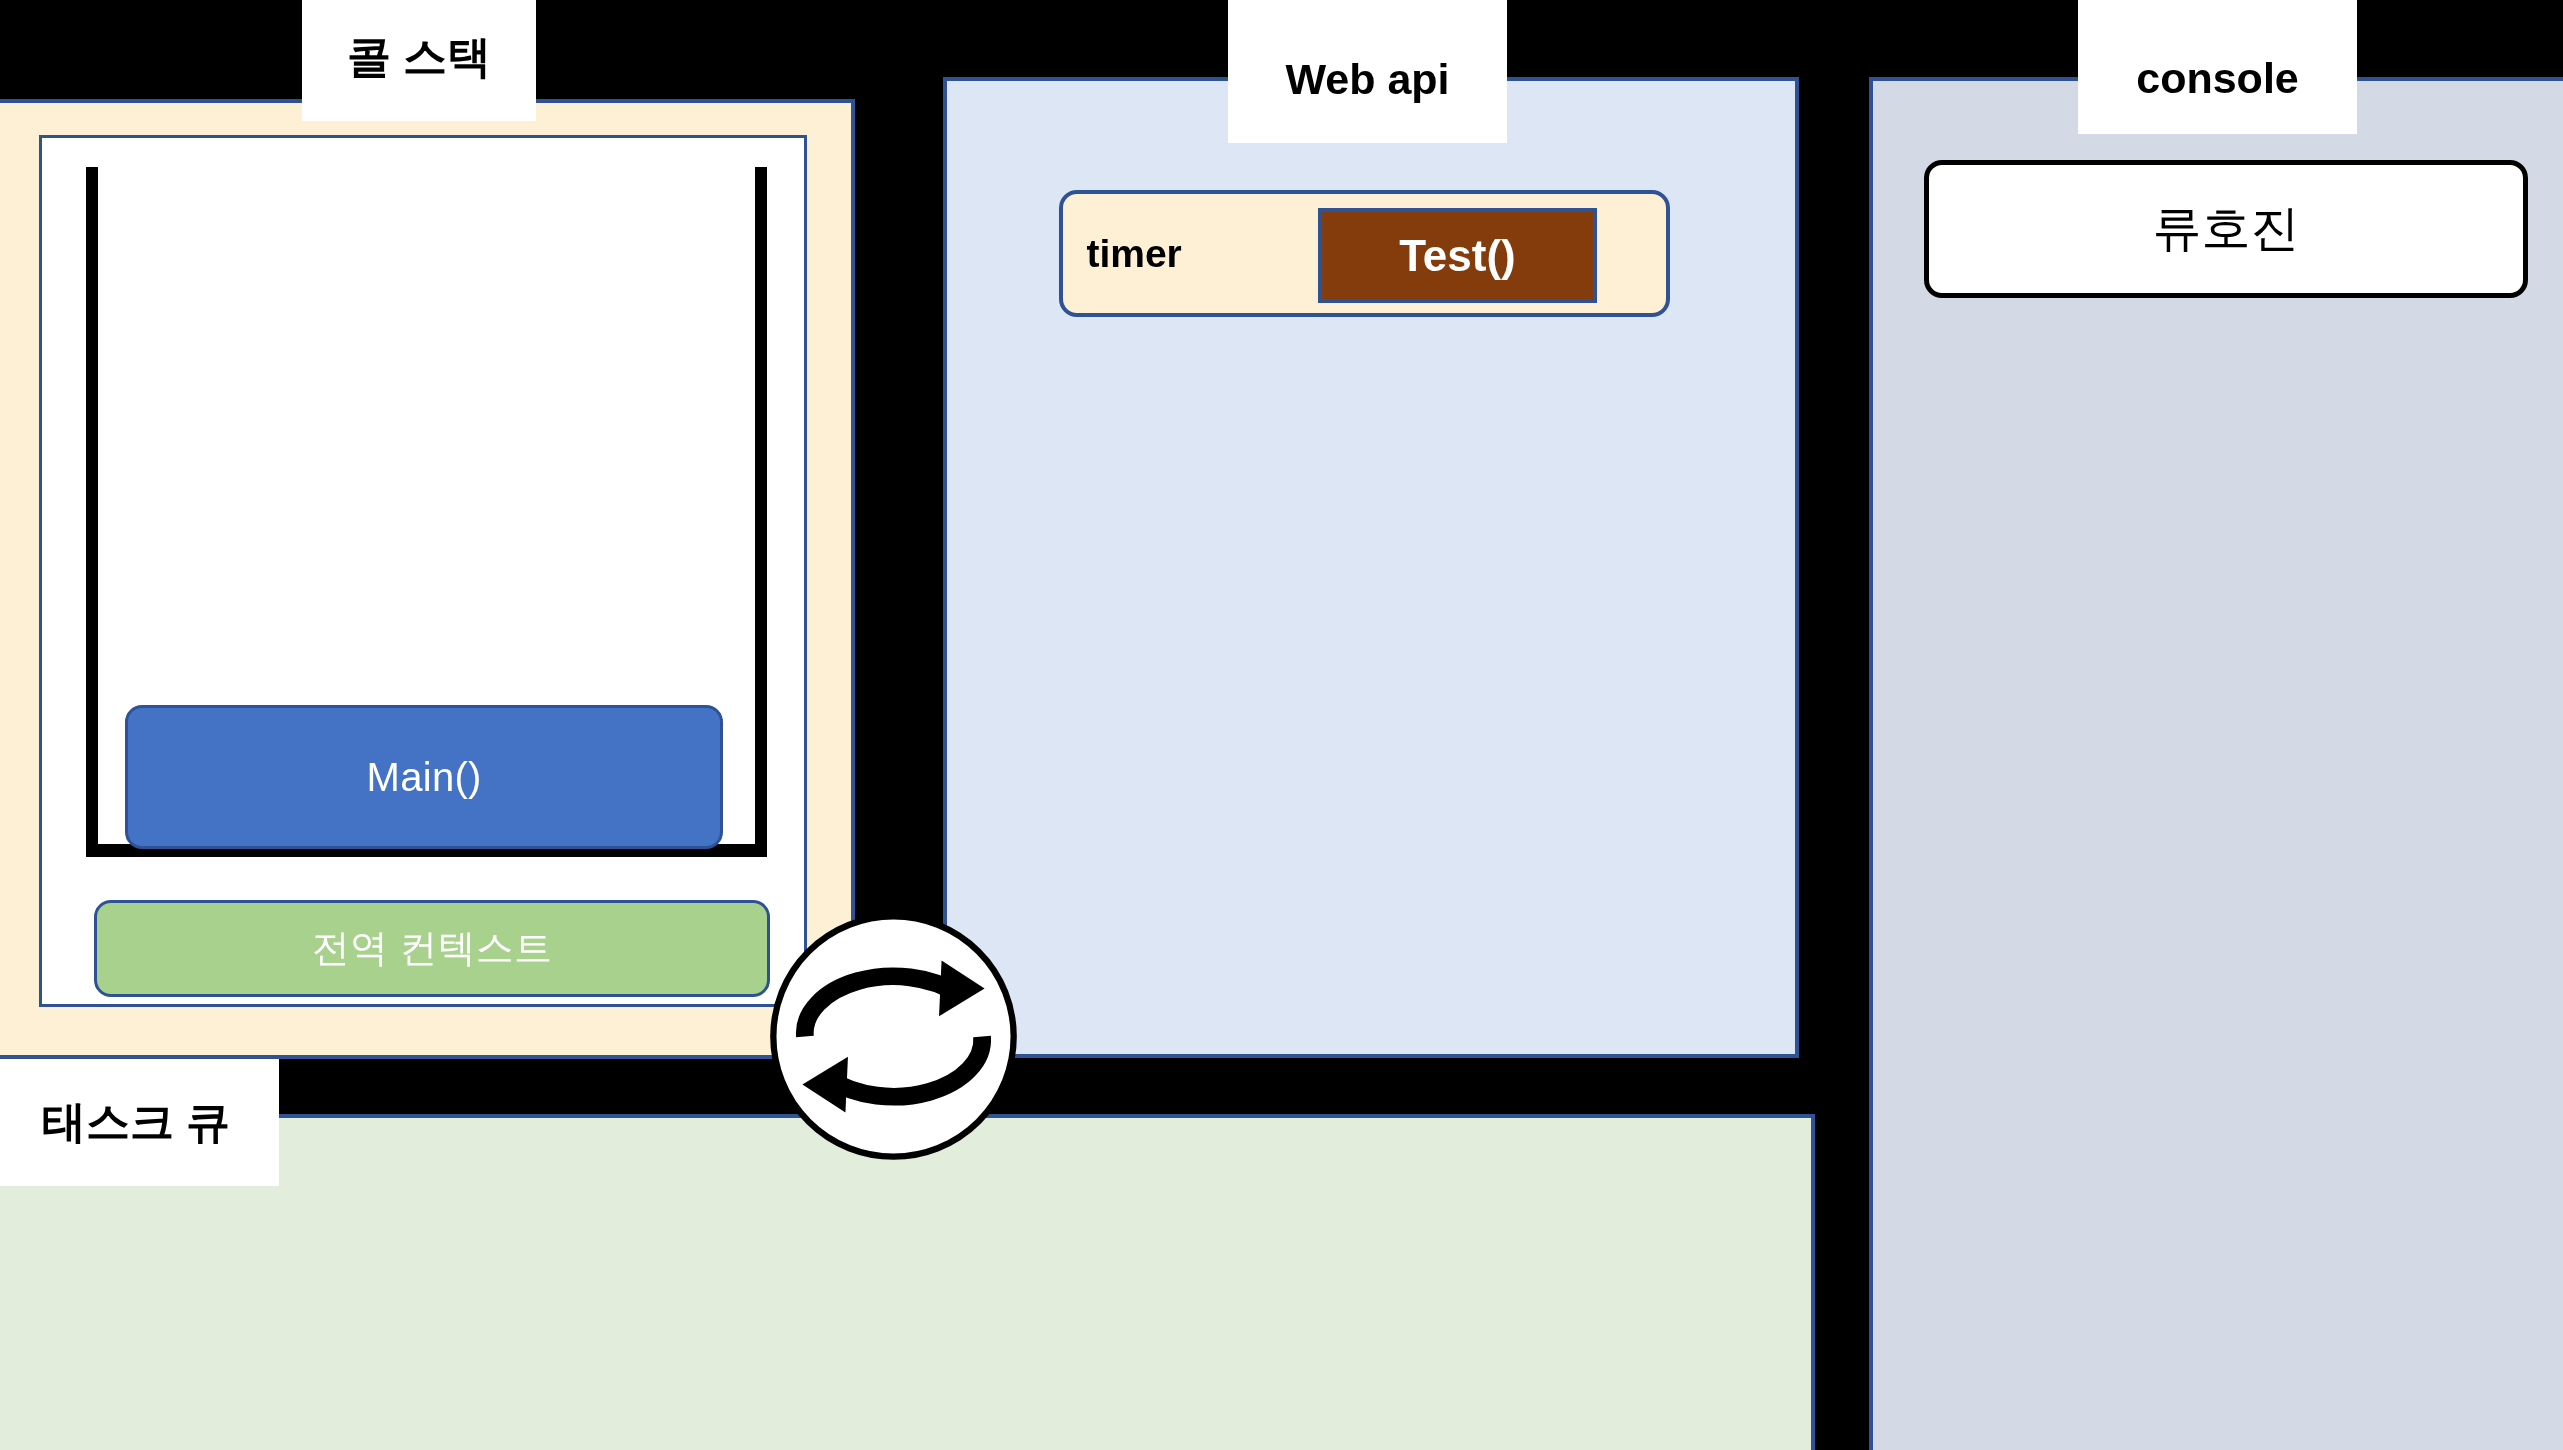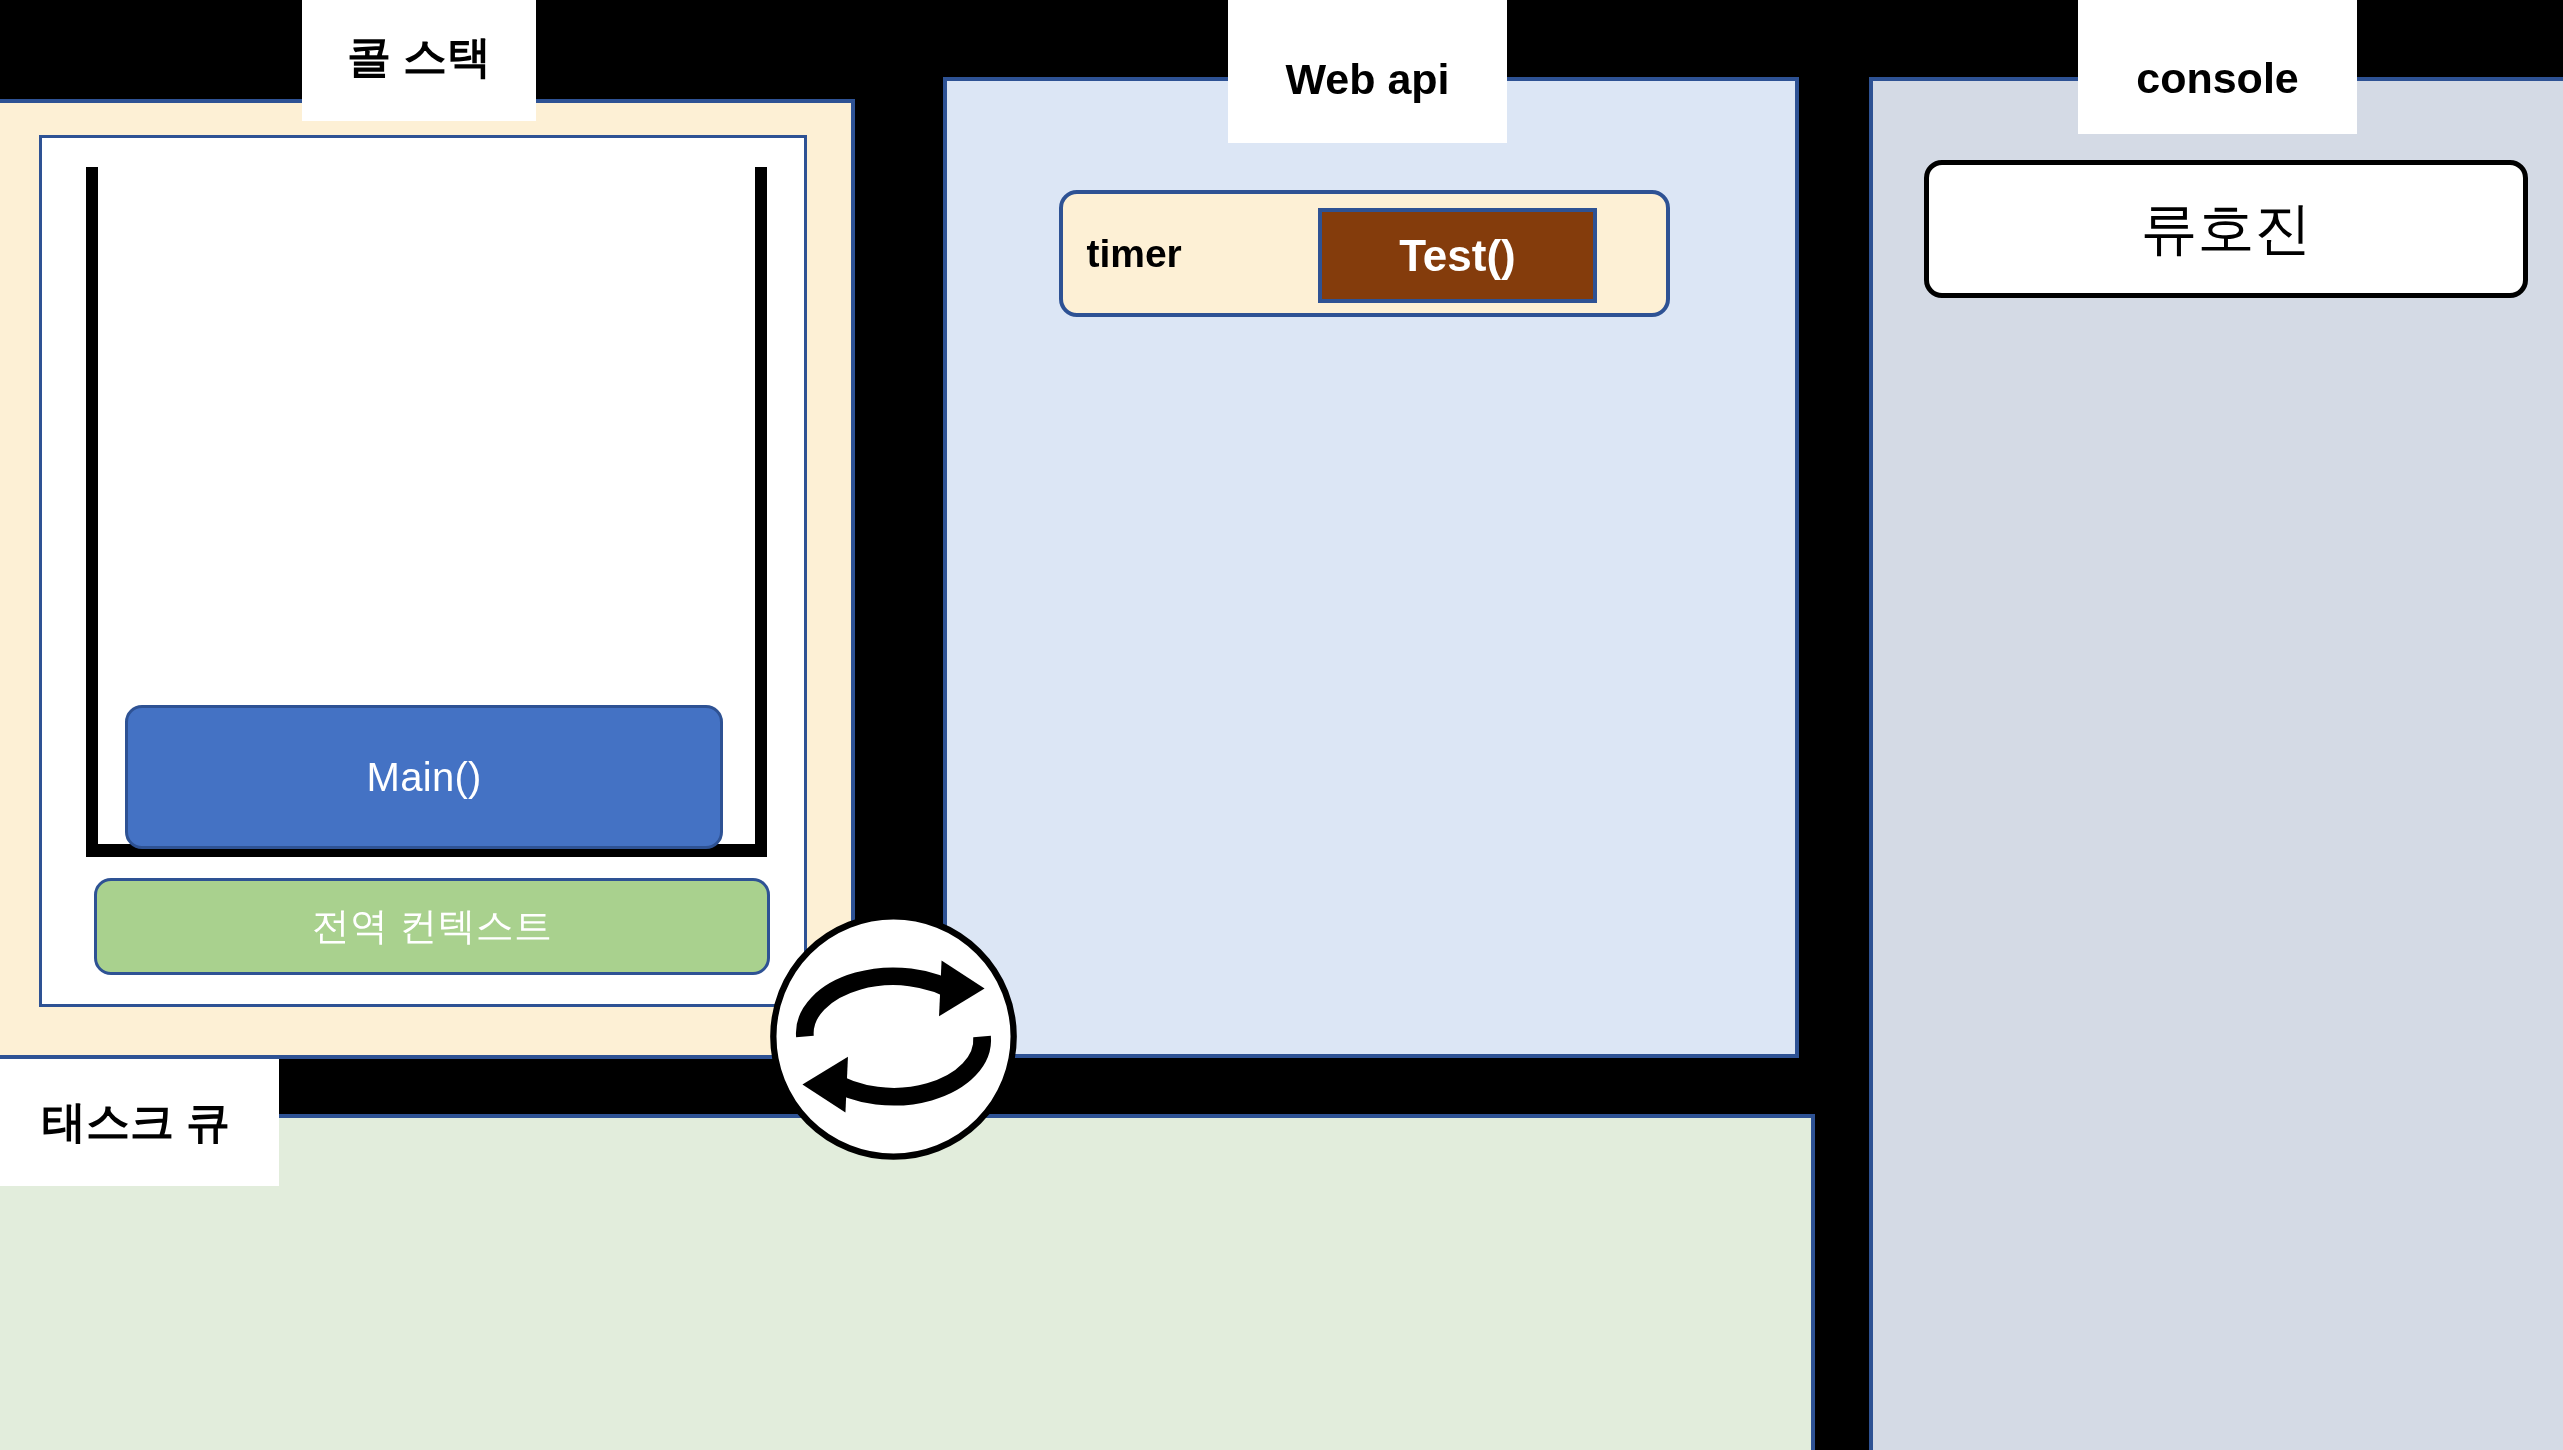"류호진" #console-output { font-size: 57px -> 49px }
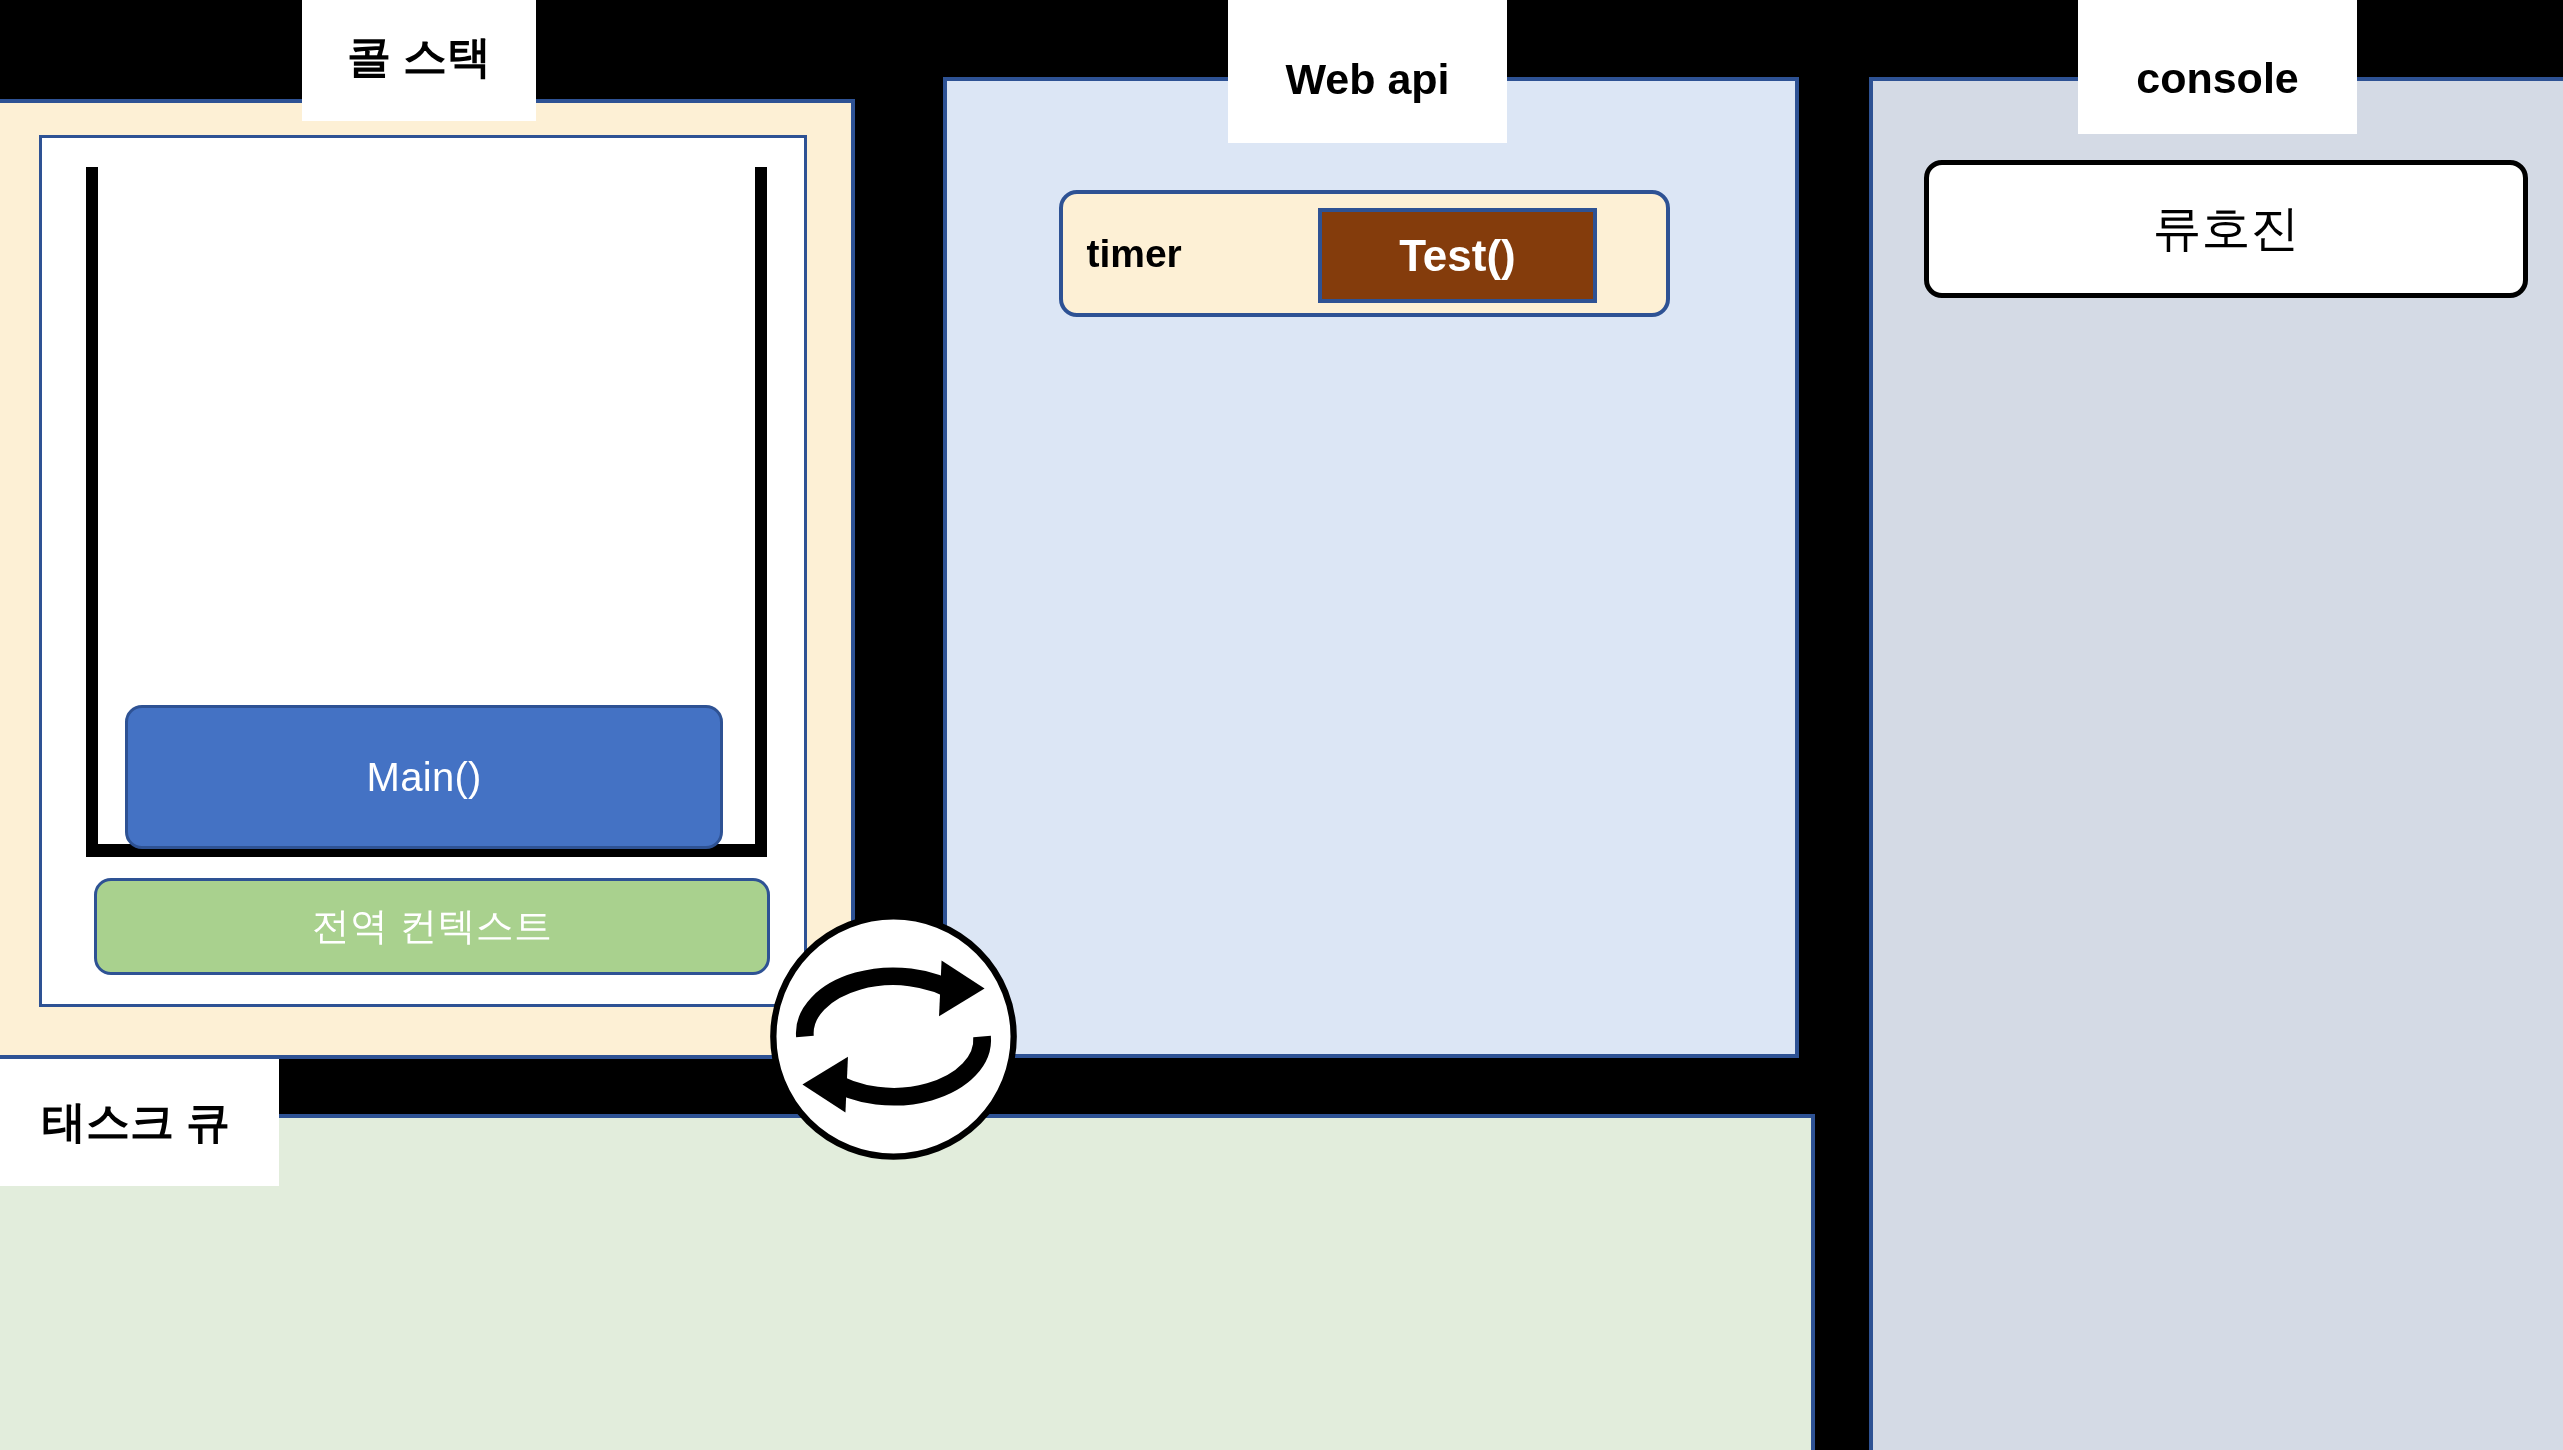"전역 컨텍스트" #global-context { top: 725px -> 747px }
